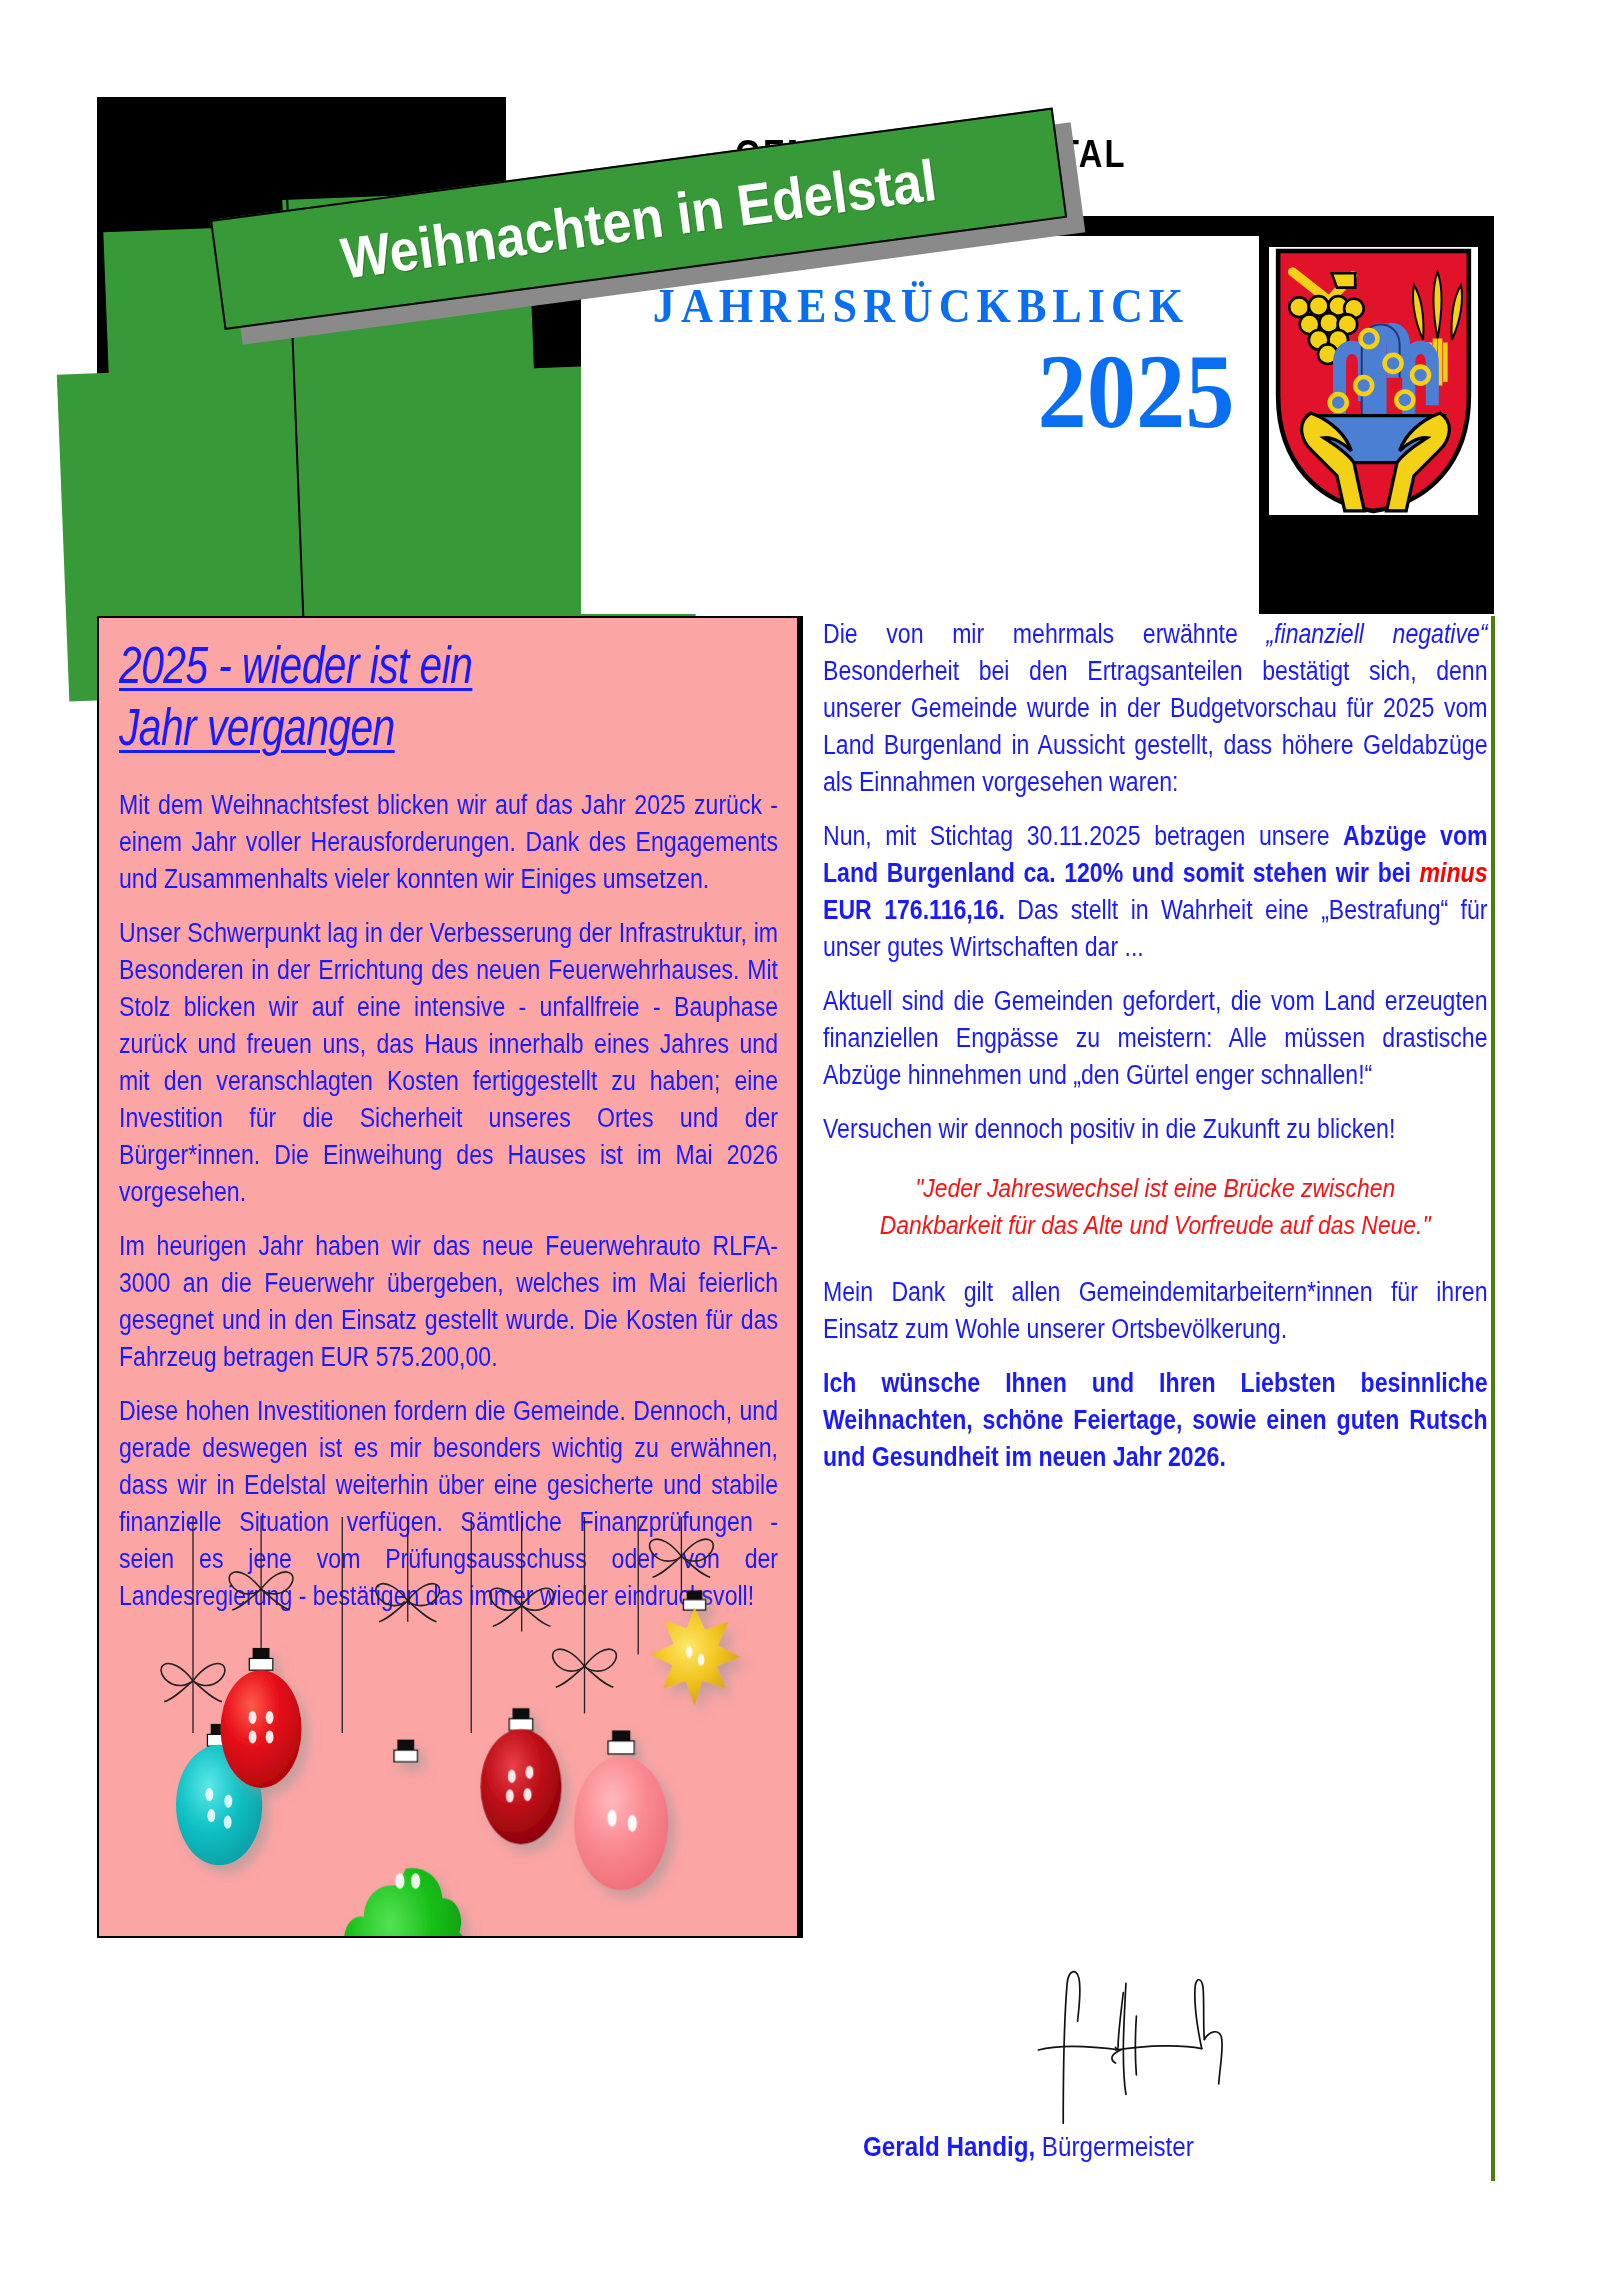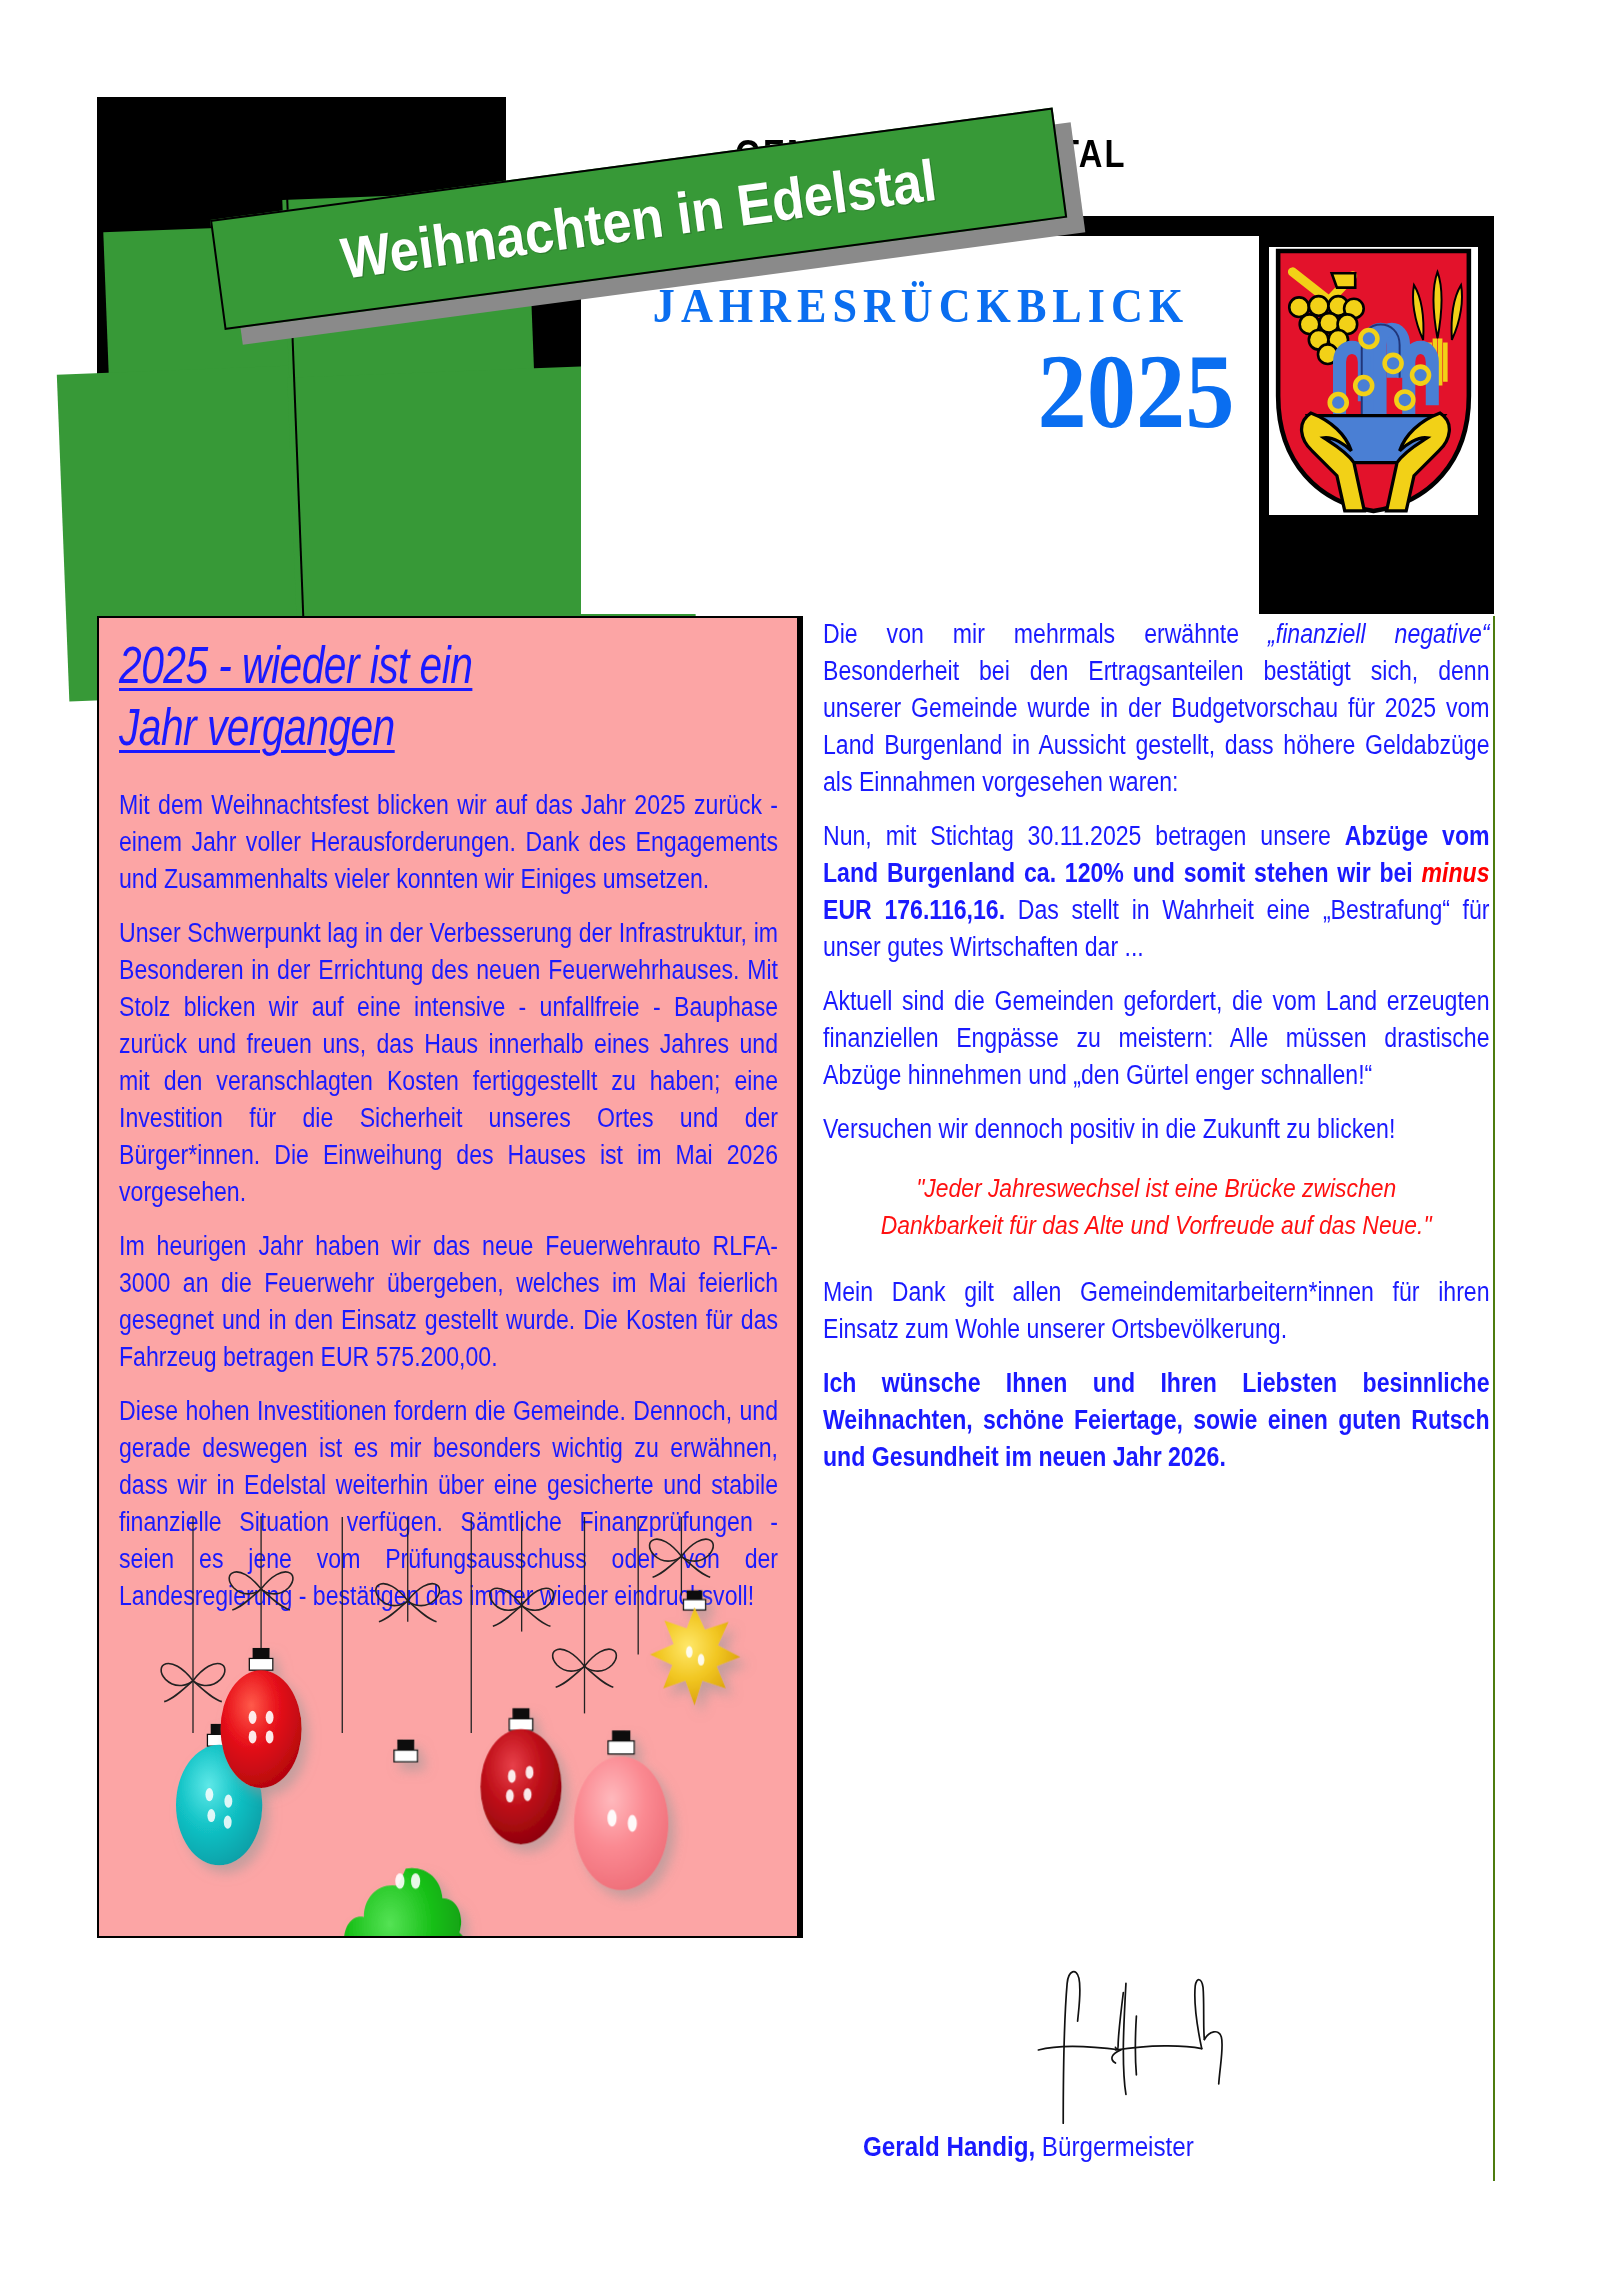"Die von mir mehrmals erwähnte" #right-col { border-right: 2px solid #4d7c0f -> 4px solid #4d7c0f }
